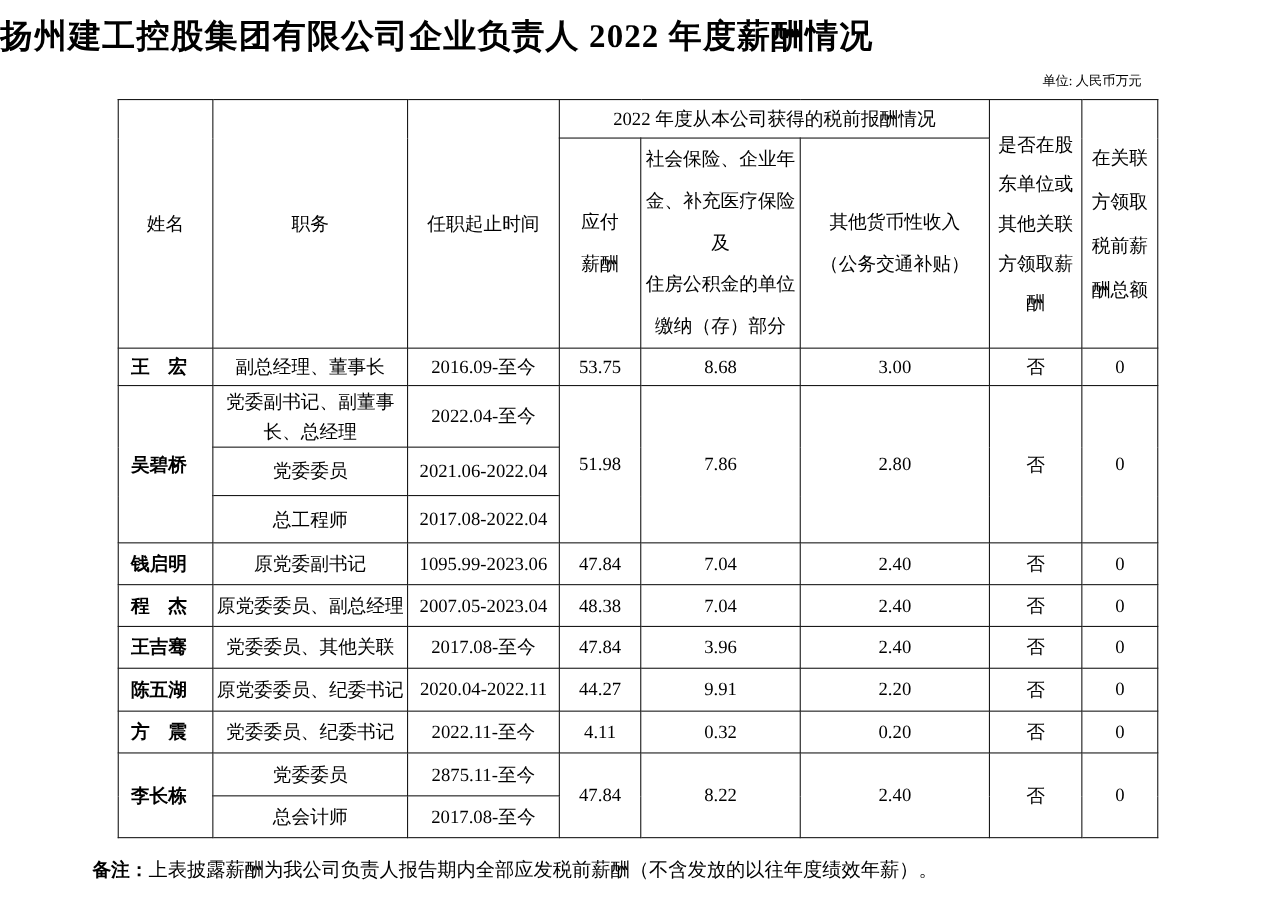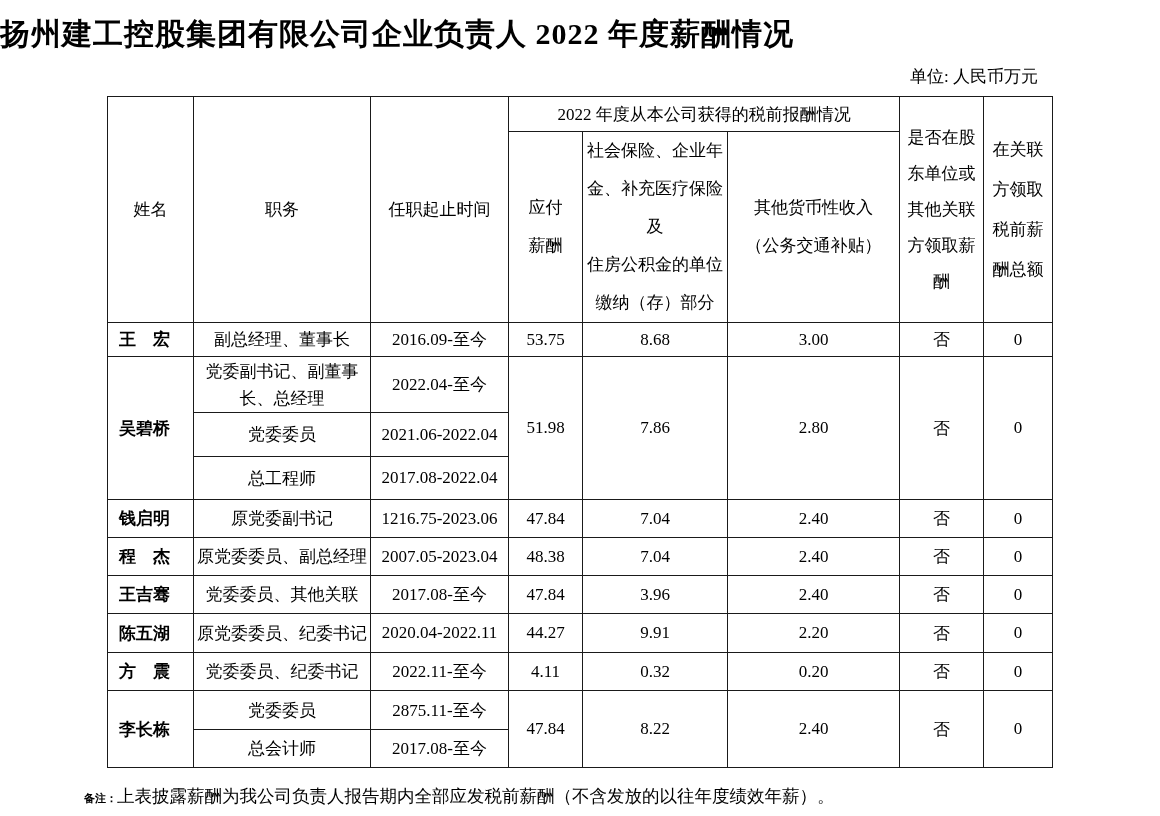"单位: 人民币万元" .unit-line { font-size: 17px -> 12px }
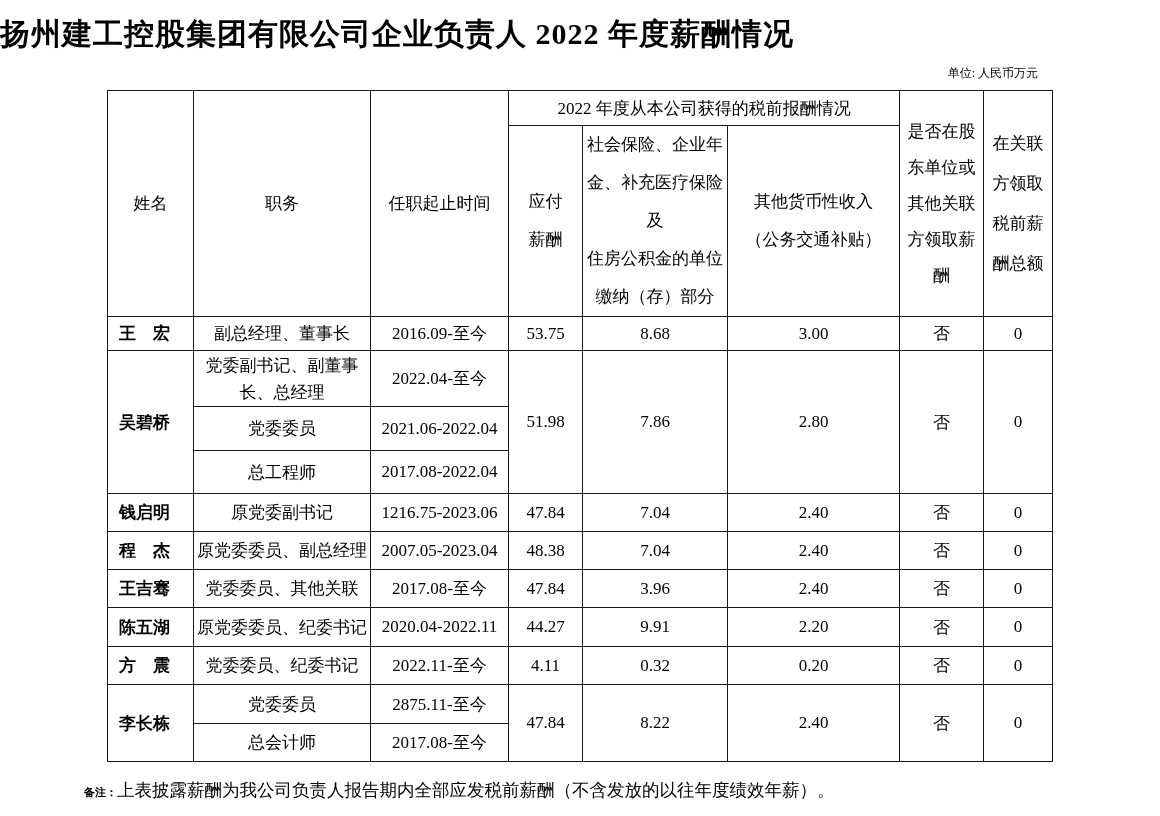"1216.75-2023.06" td { text: 1216.75-2023.06 -> 1095.99-2023.06 }
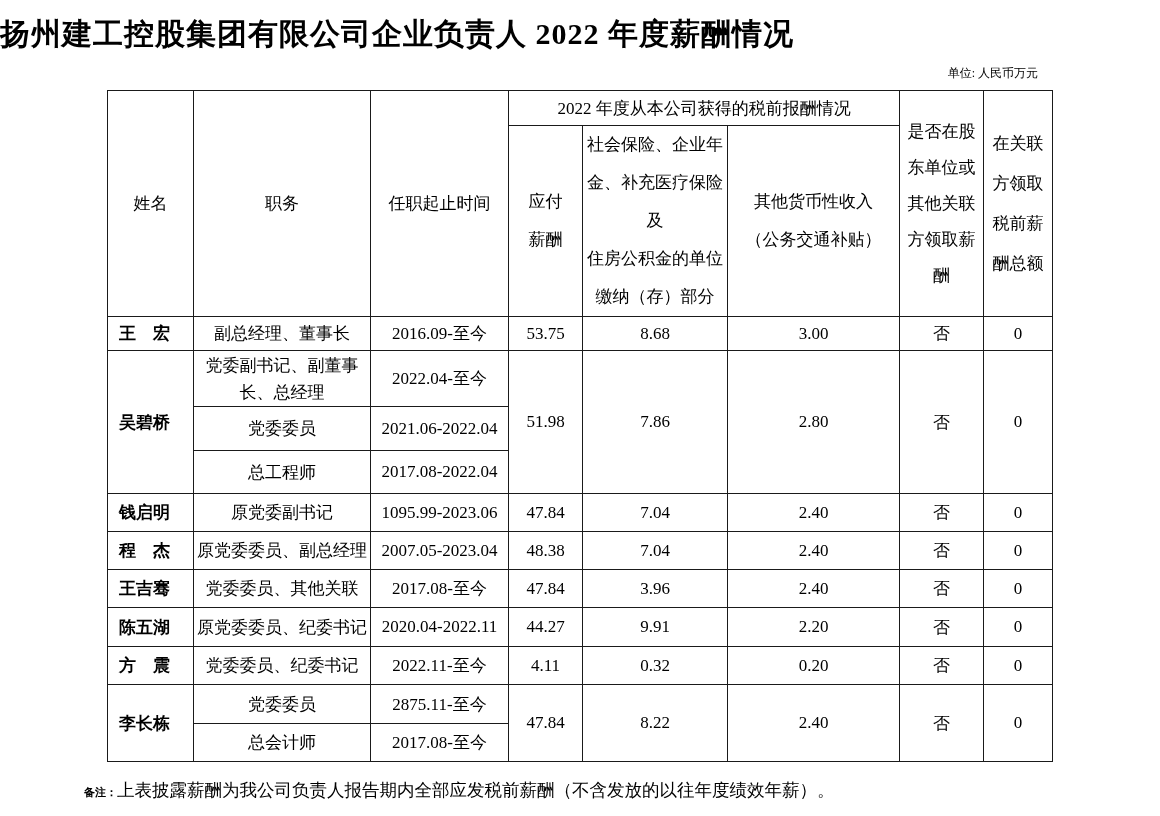"备注：" .note-line .note-label { font-size: 11px -> 17px }
